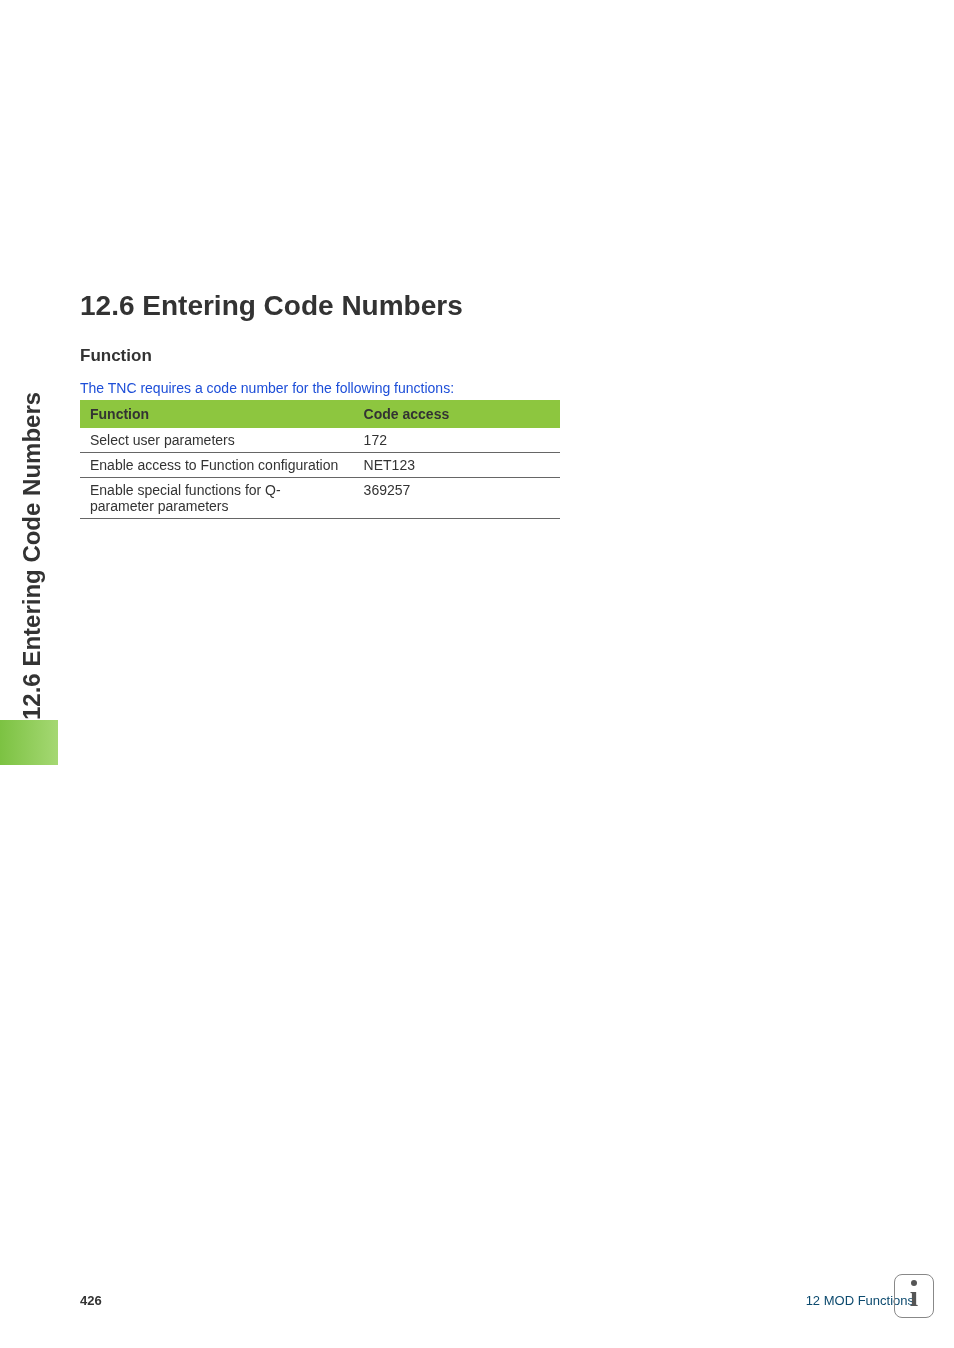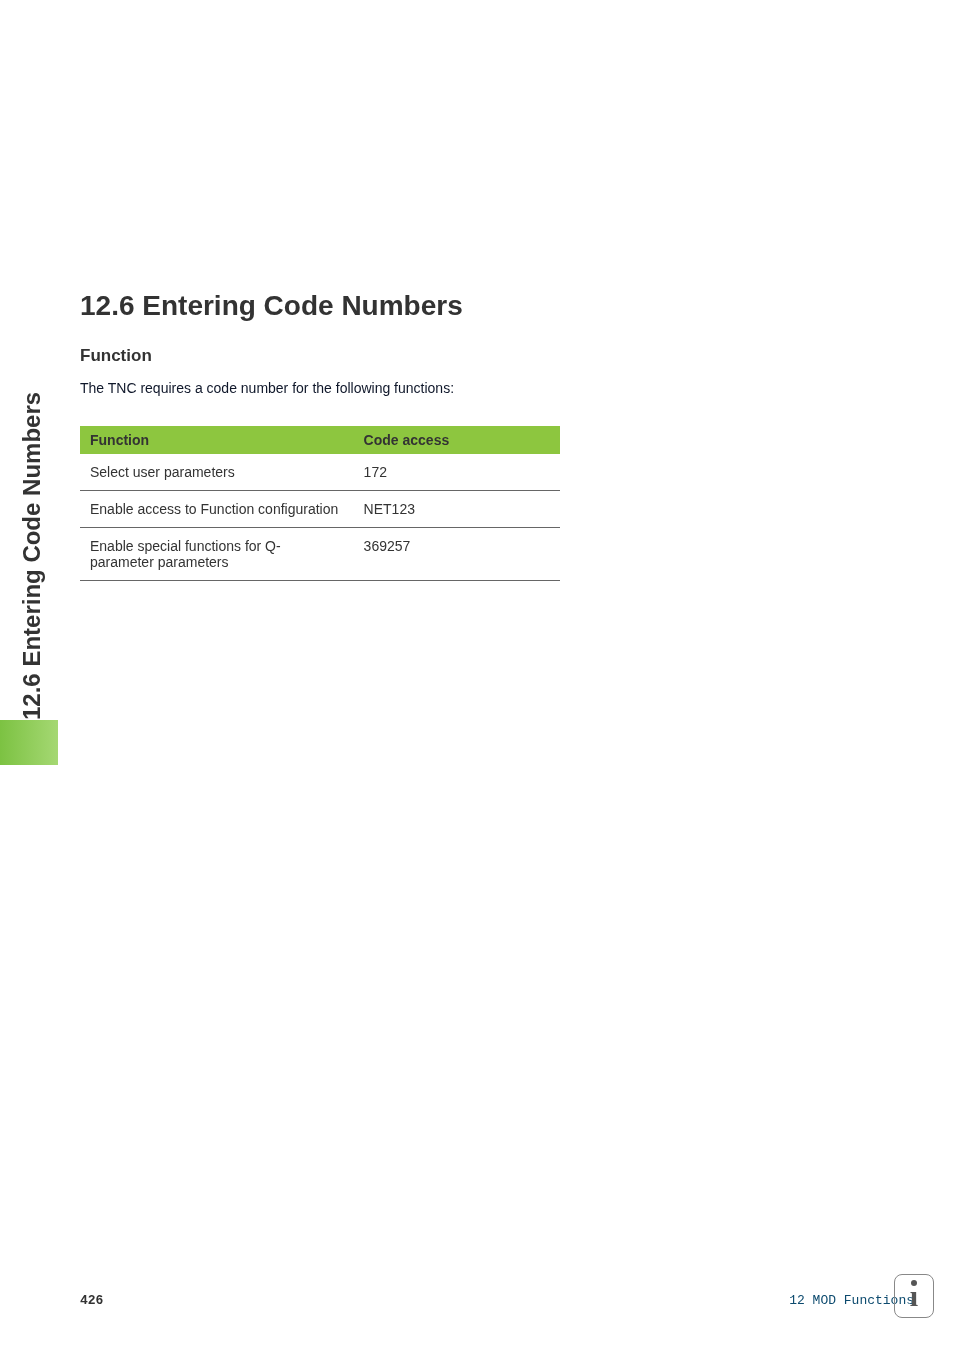"The TNC requires a code" .body-text { color: #0f172a -> #1d4ed8; margin-bottom: 30px -> 4px }
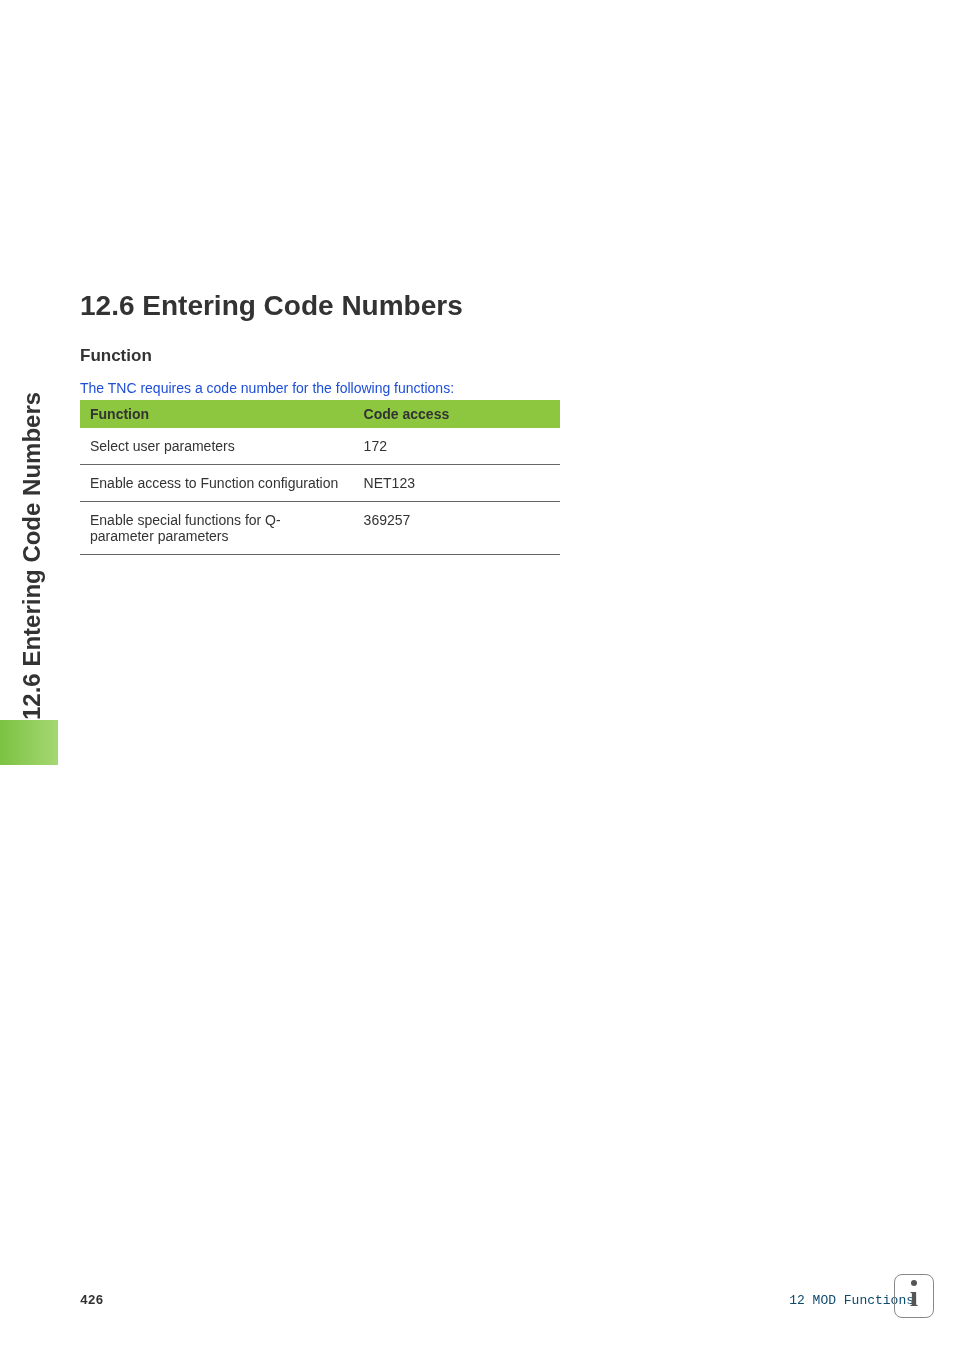"Select user parameters" .code-table td { padding: 10px 10px -> 4px 10px }
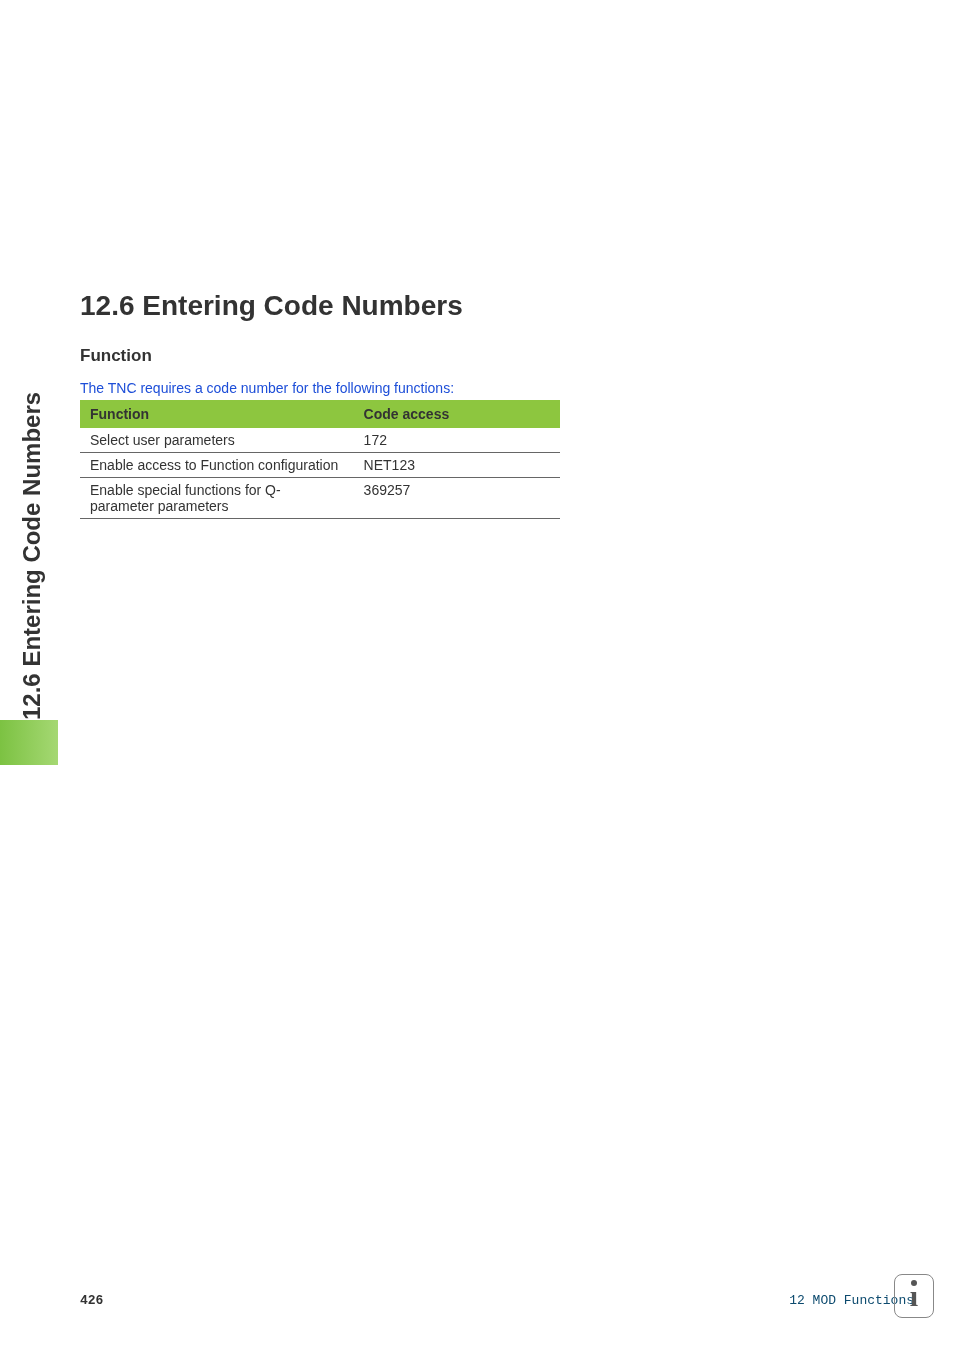"426" .footer { font-family: Liberation Mono, monospace -> none }
